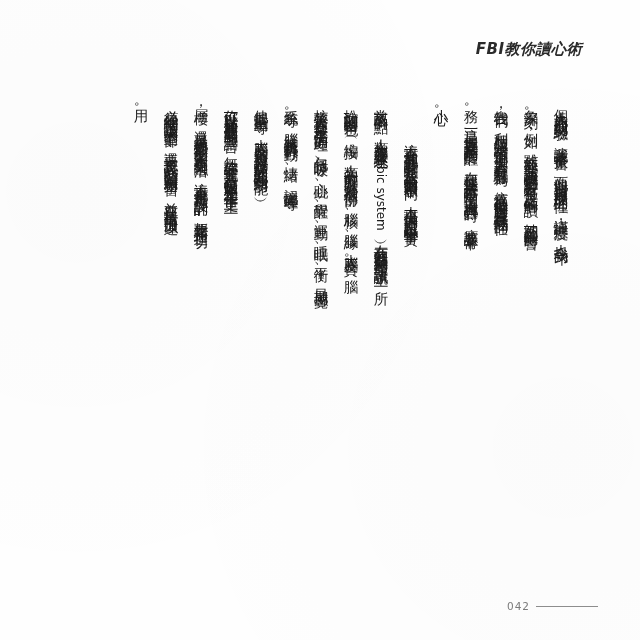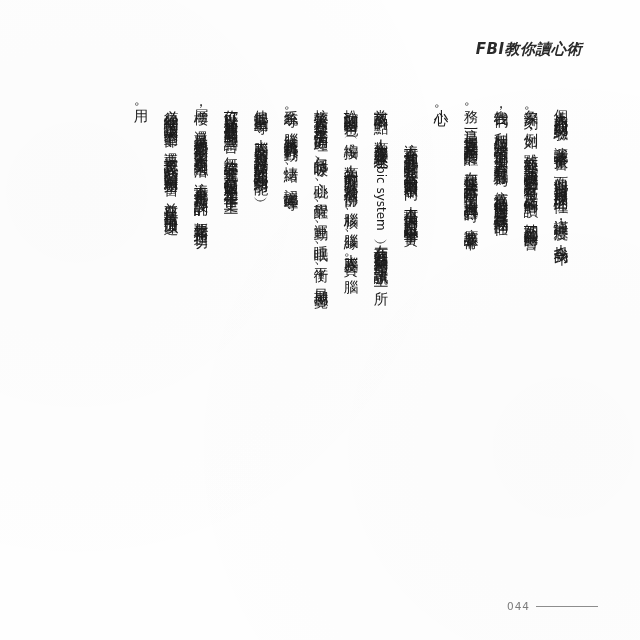"044" span { text: 044 -> 042 }
